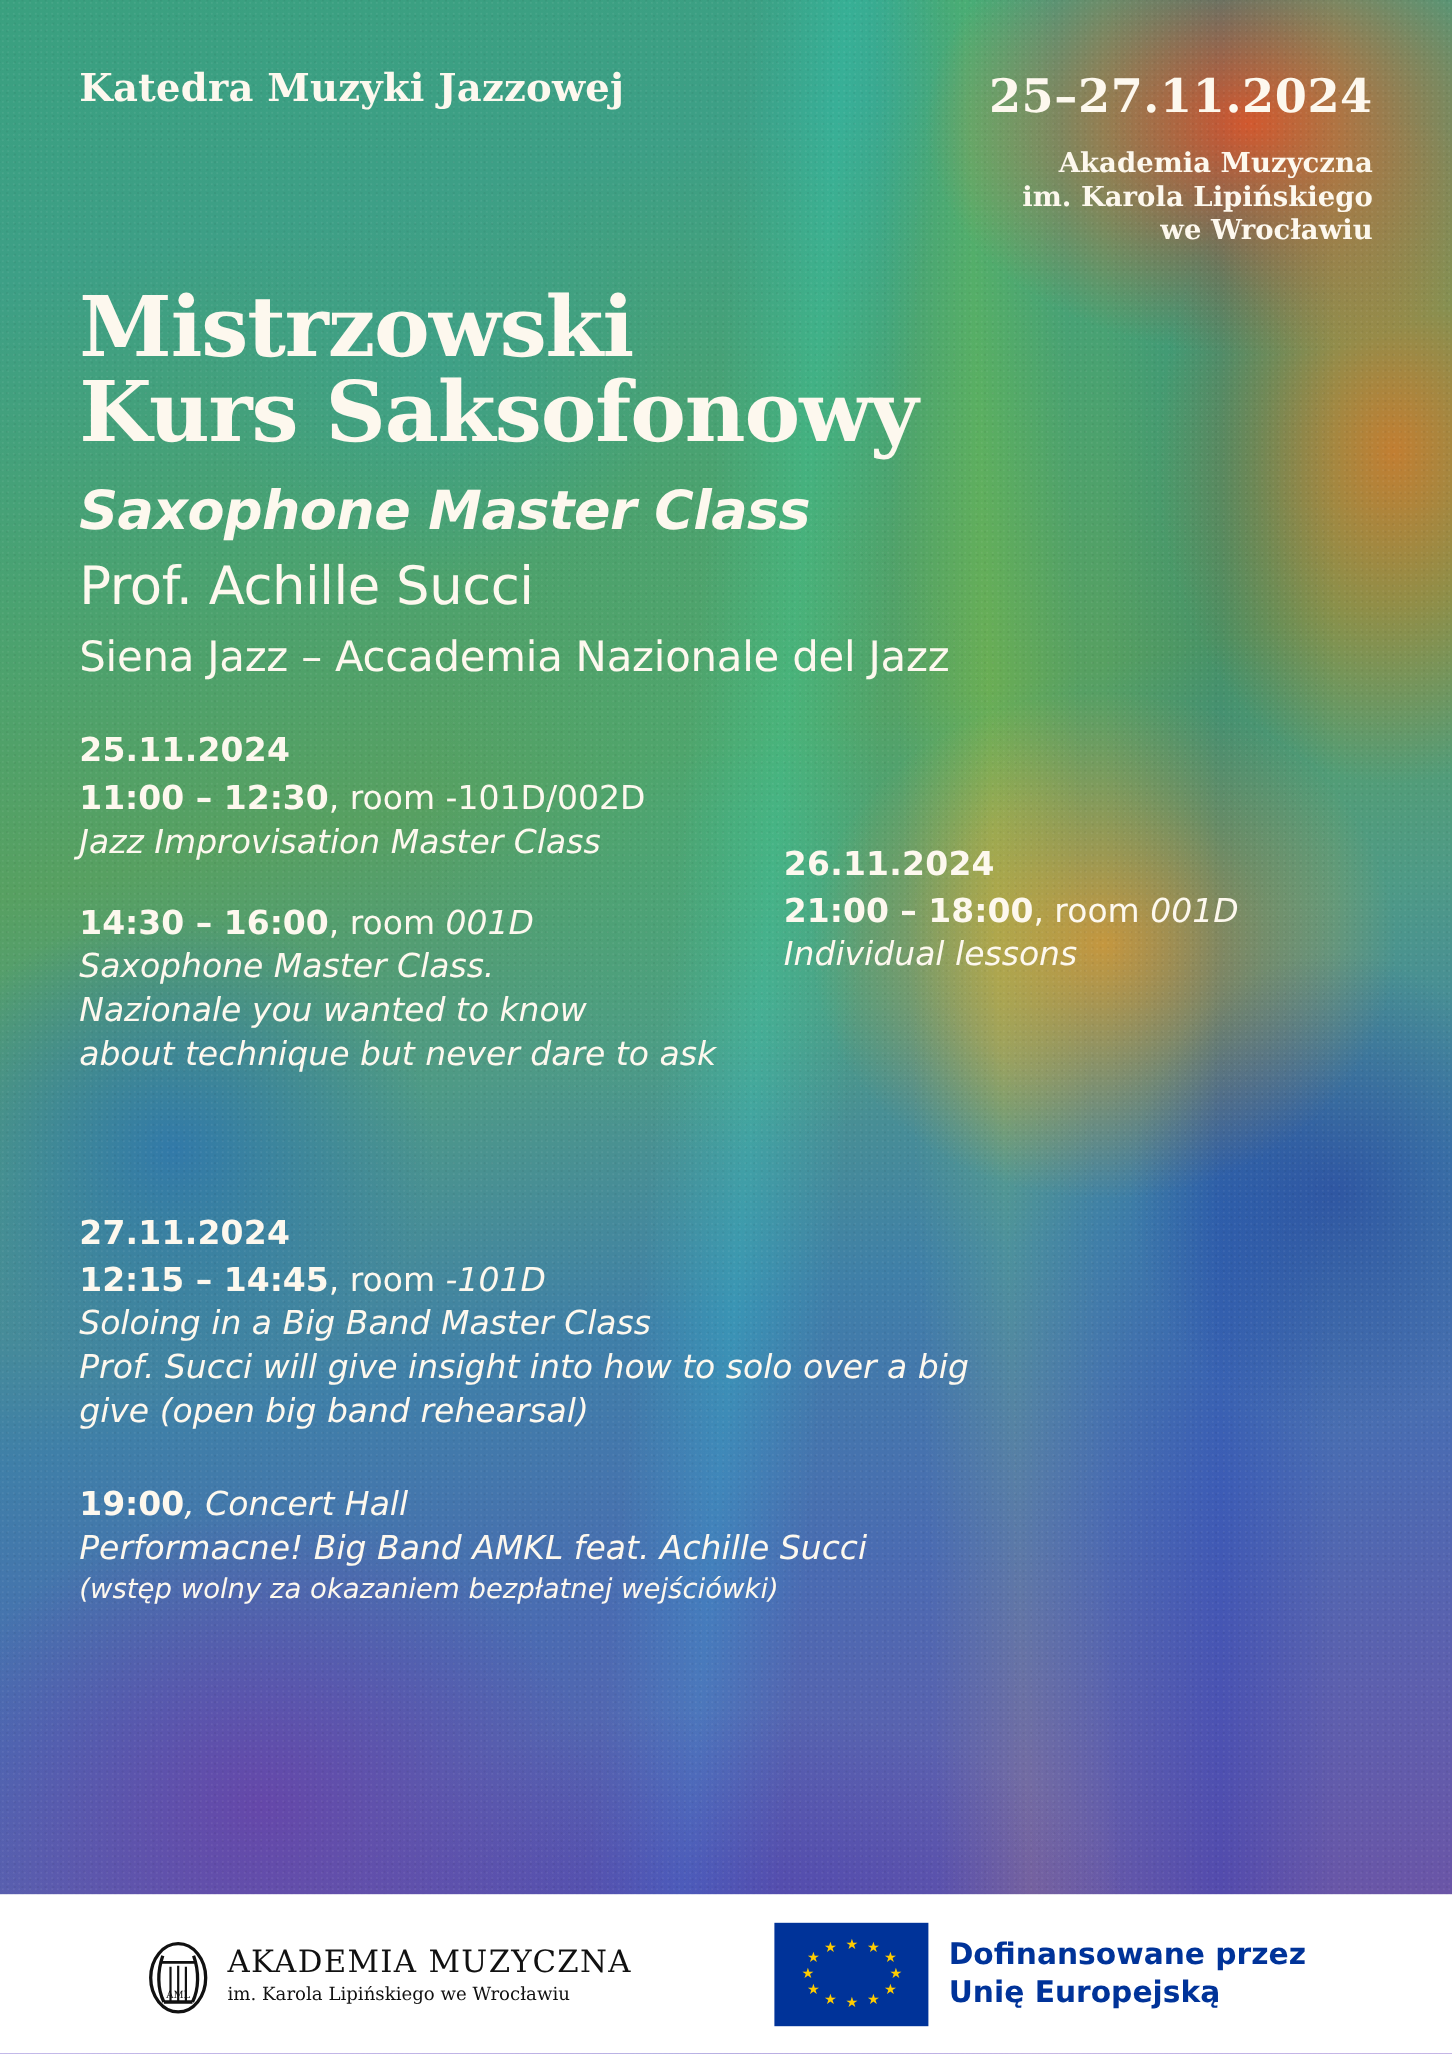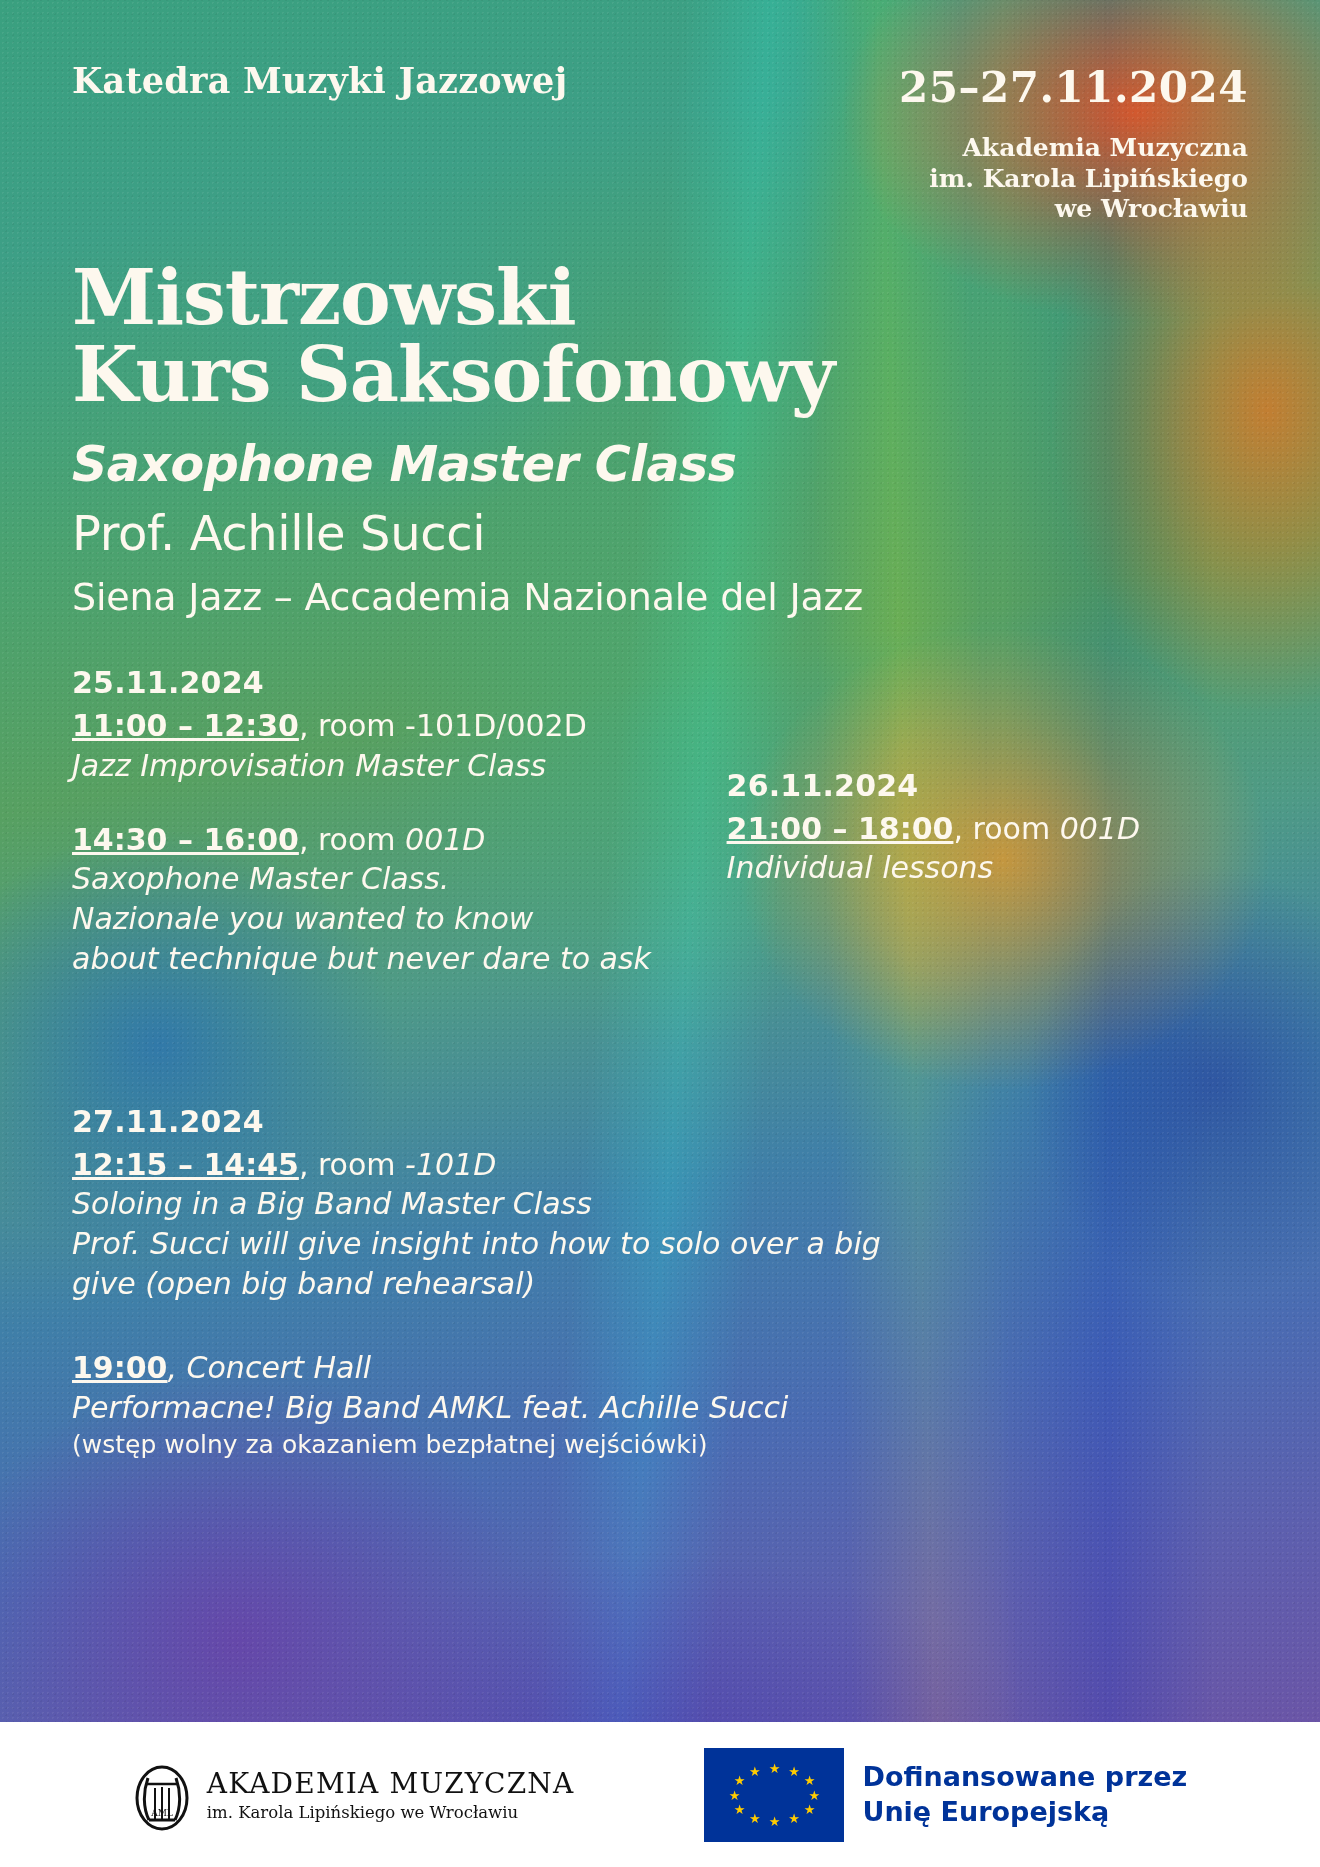"11:00 – 12:30" .slot .time { text-decoration: underline -> none }
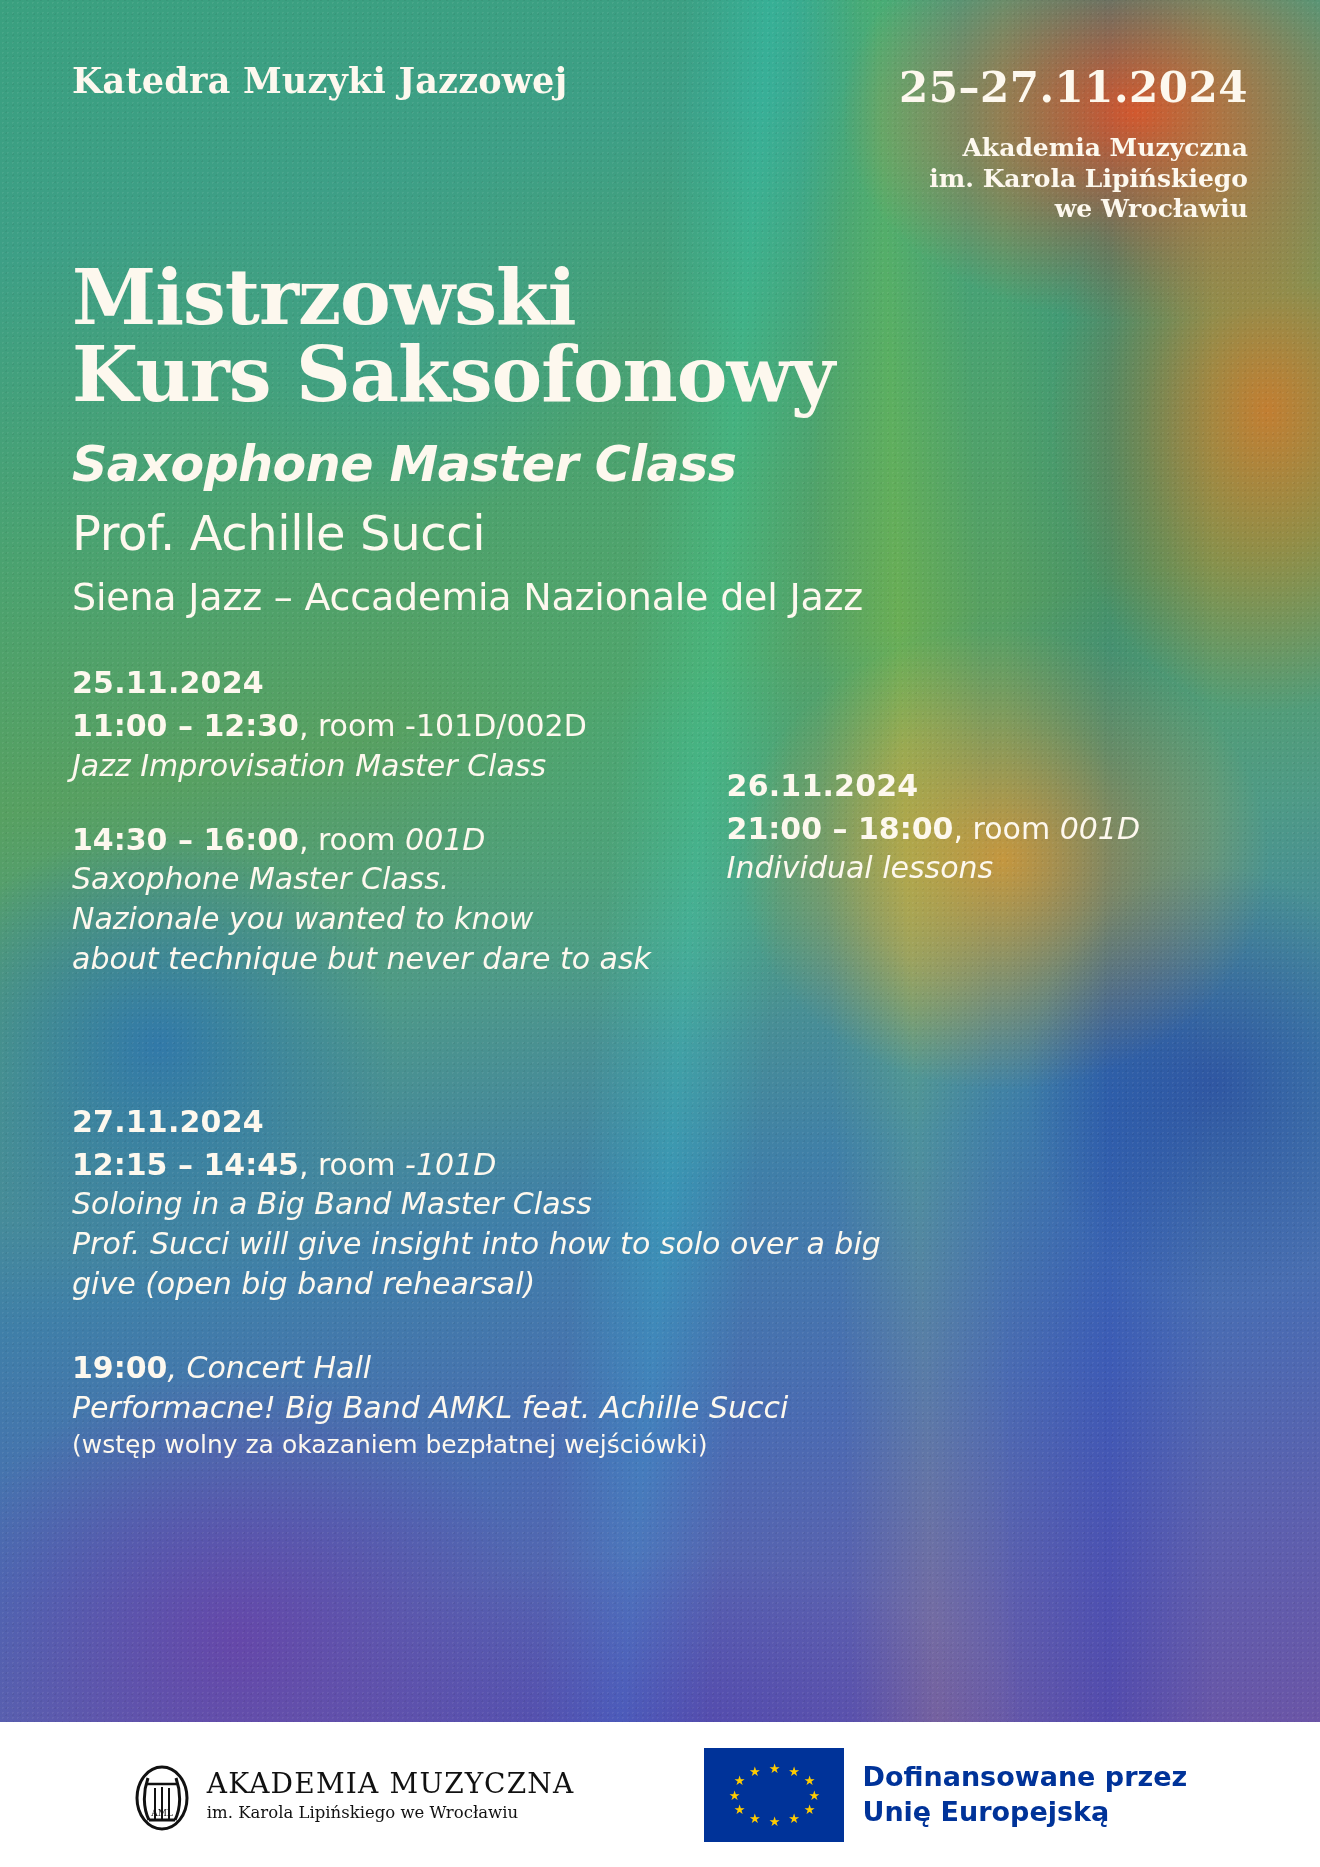"26.11.2024" .col-right { right: 4px -> 18px }
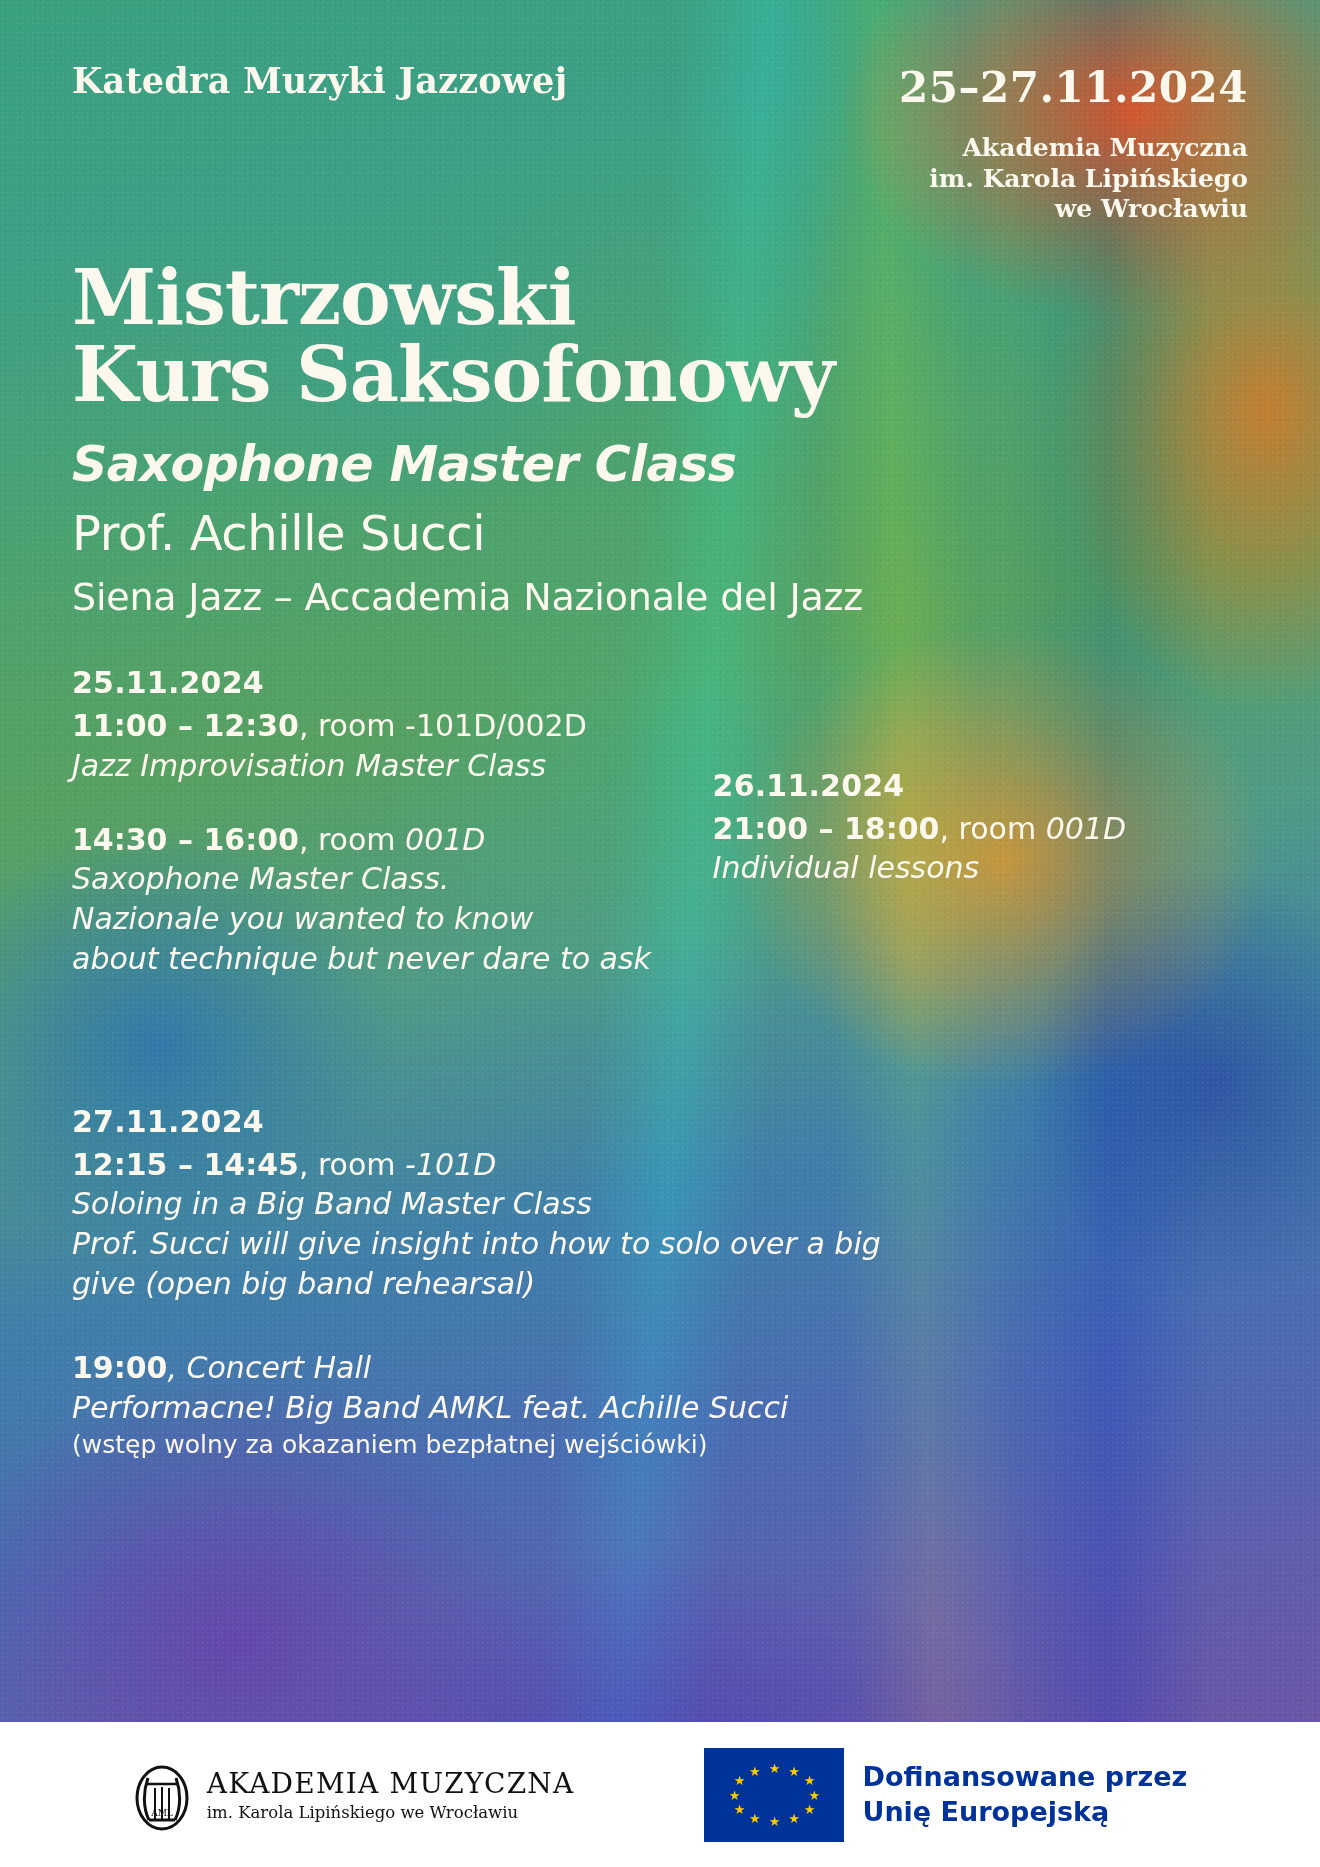"(wstęp wolny za okazaniem bezpłatnej" .note { font-style: none -> italic }
